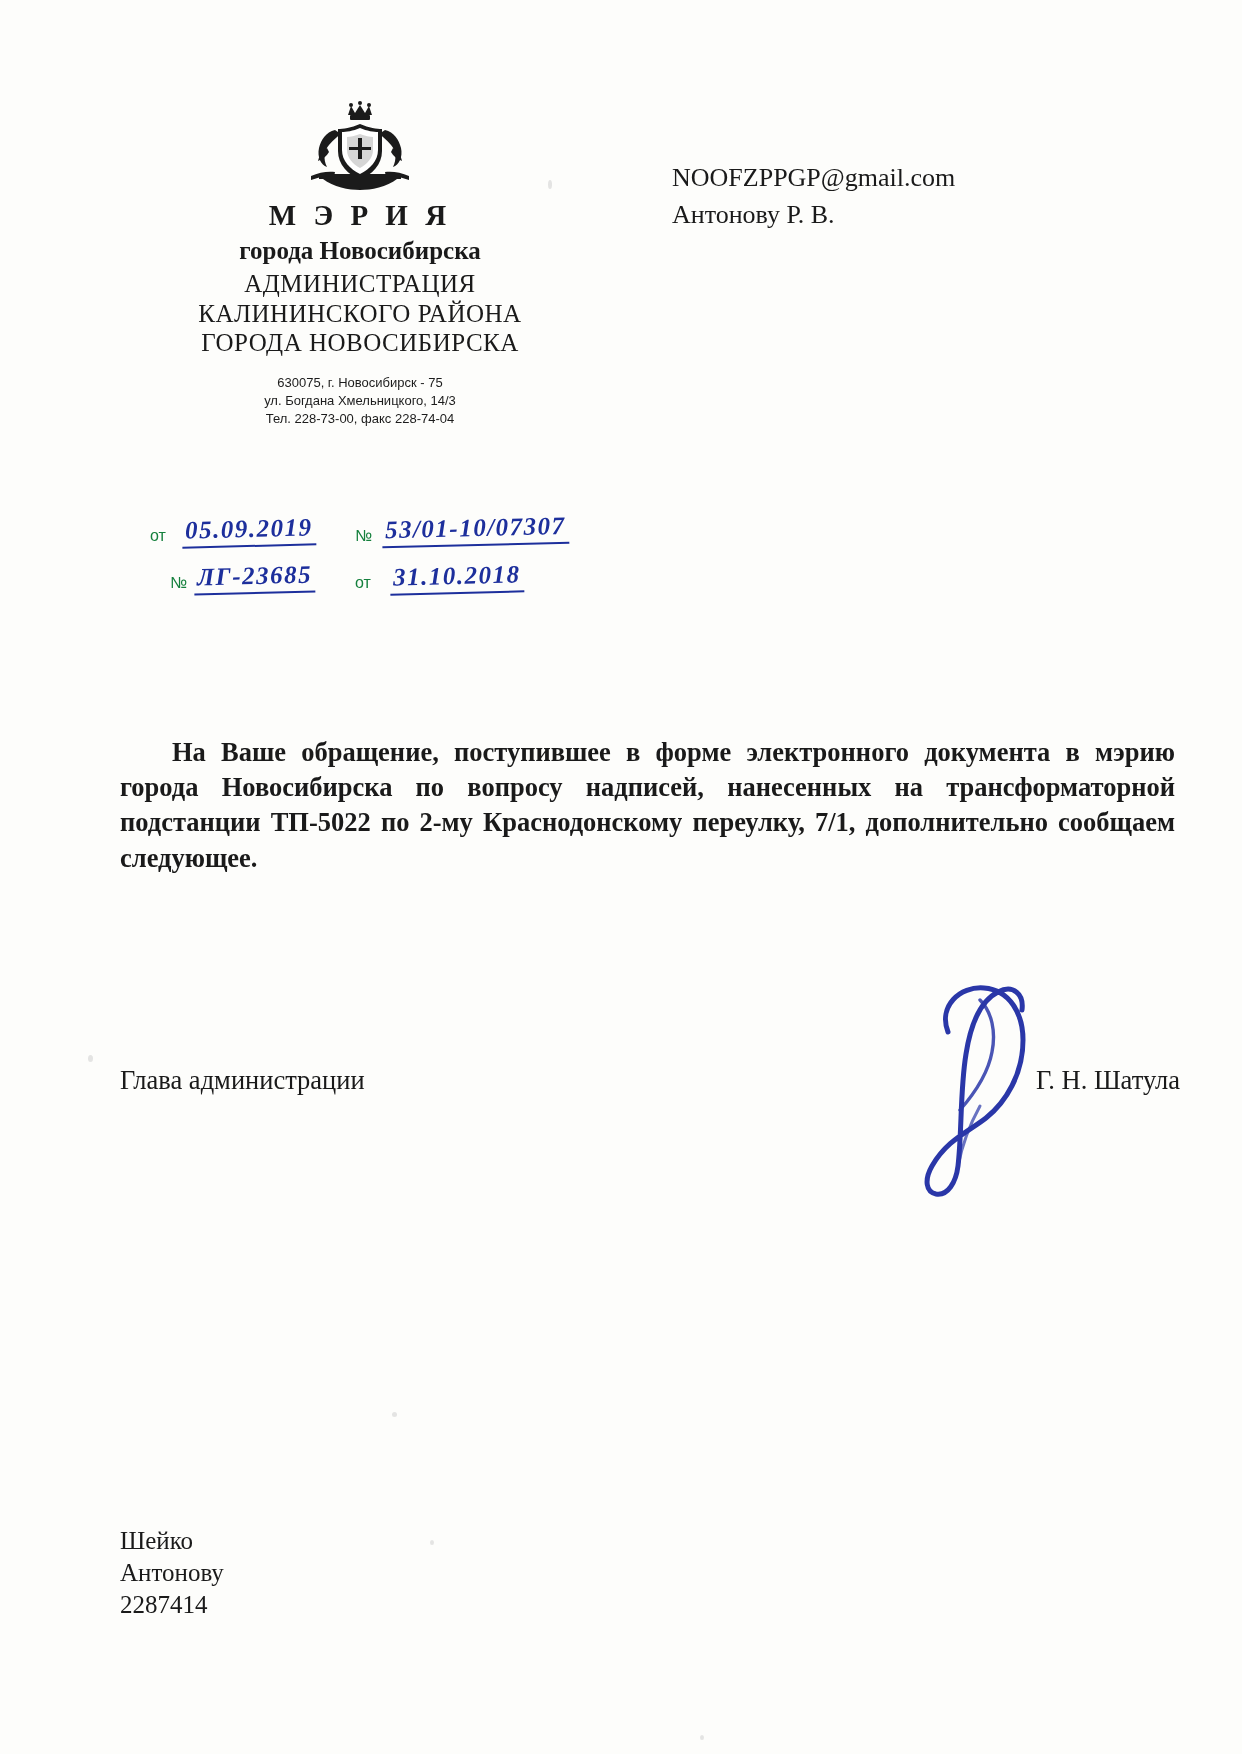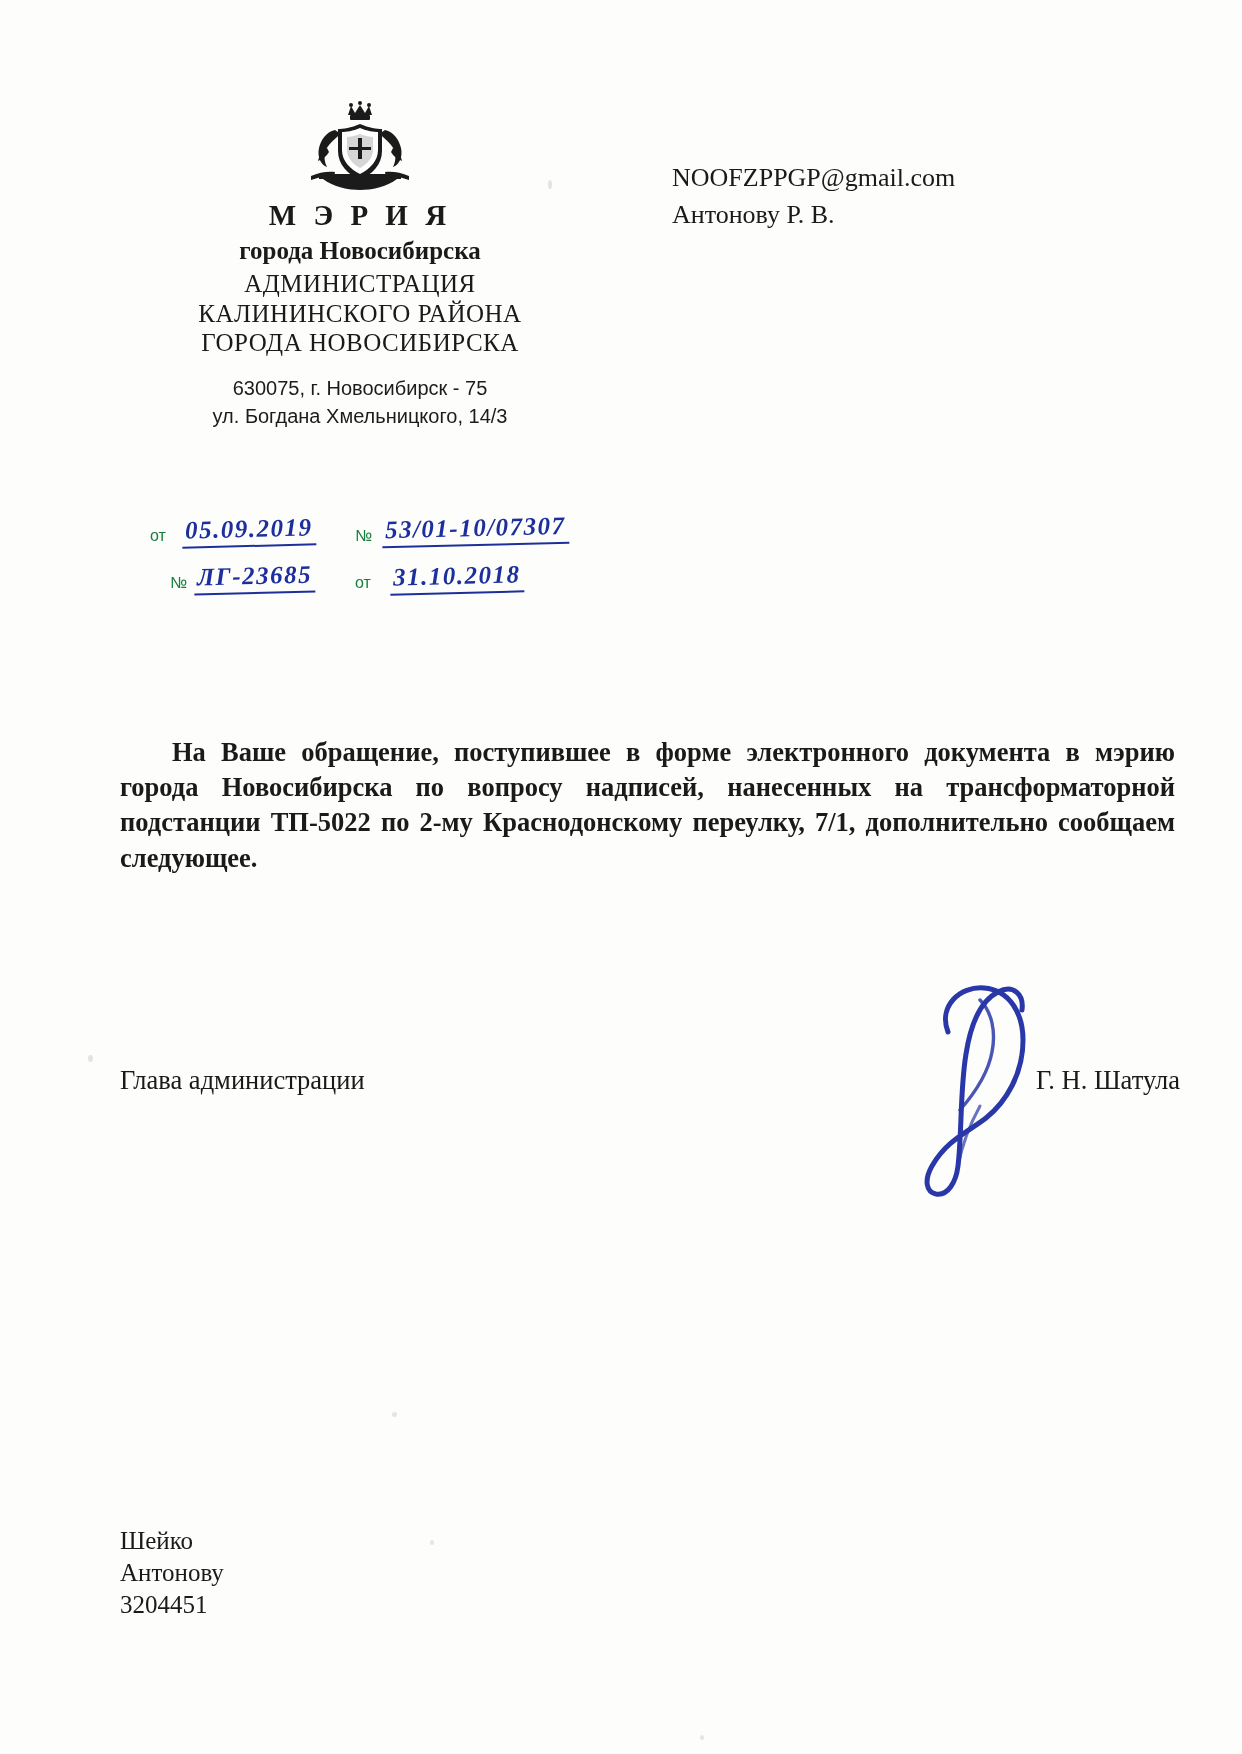"630075, г. Новосибирск - 75" .contacts { font-size: 20px -> 13px }
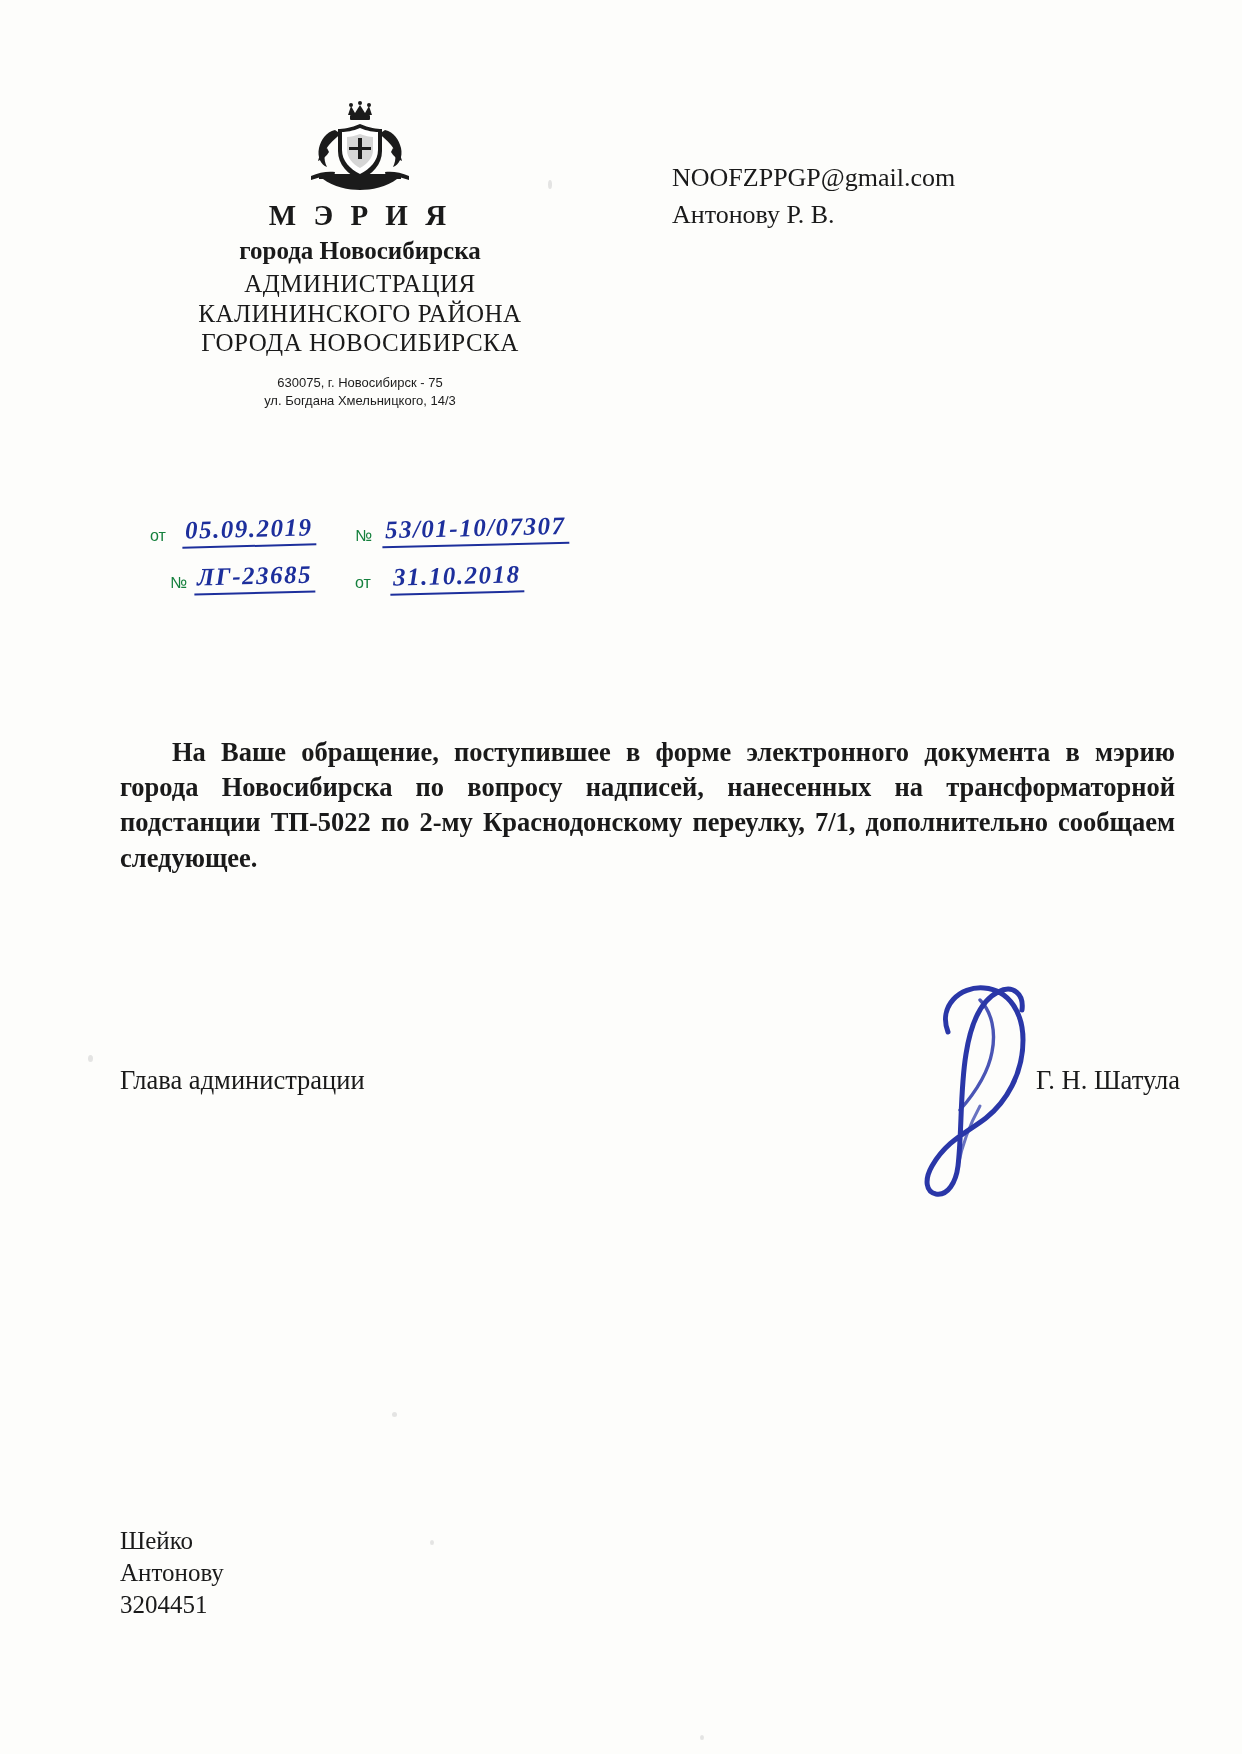"Тел. 228-73-00, факс 228-74-04" div { html: none -> <div>Тел. 228-73-00, факс 228-74-04</div> }
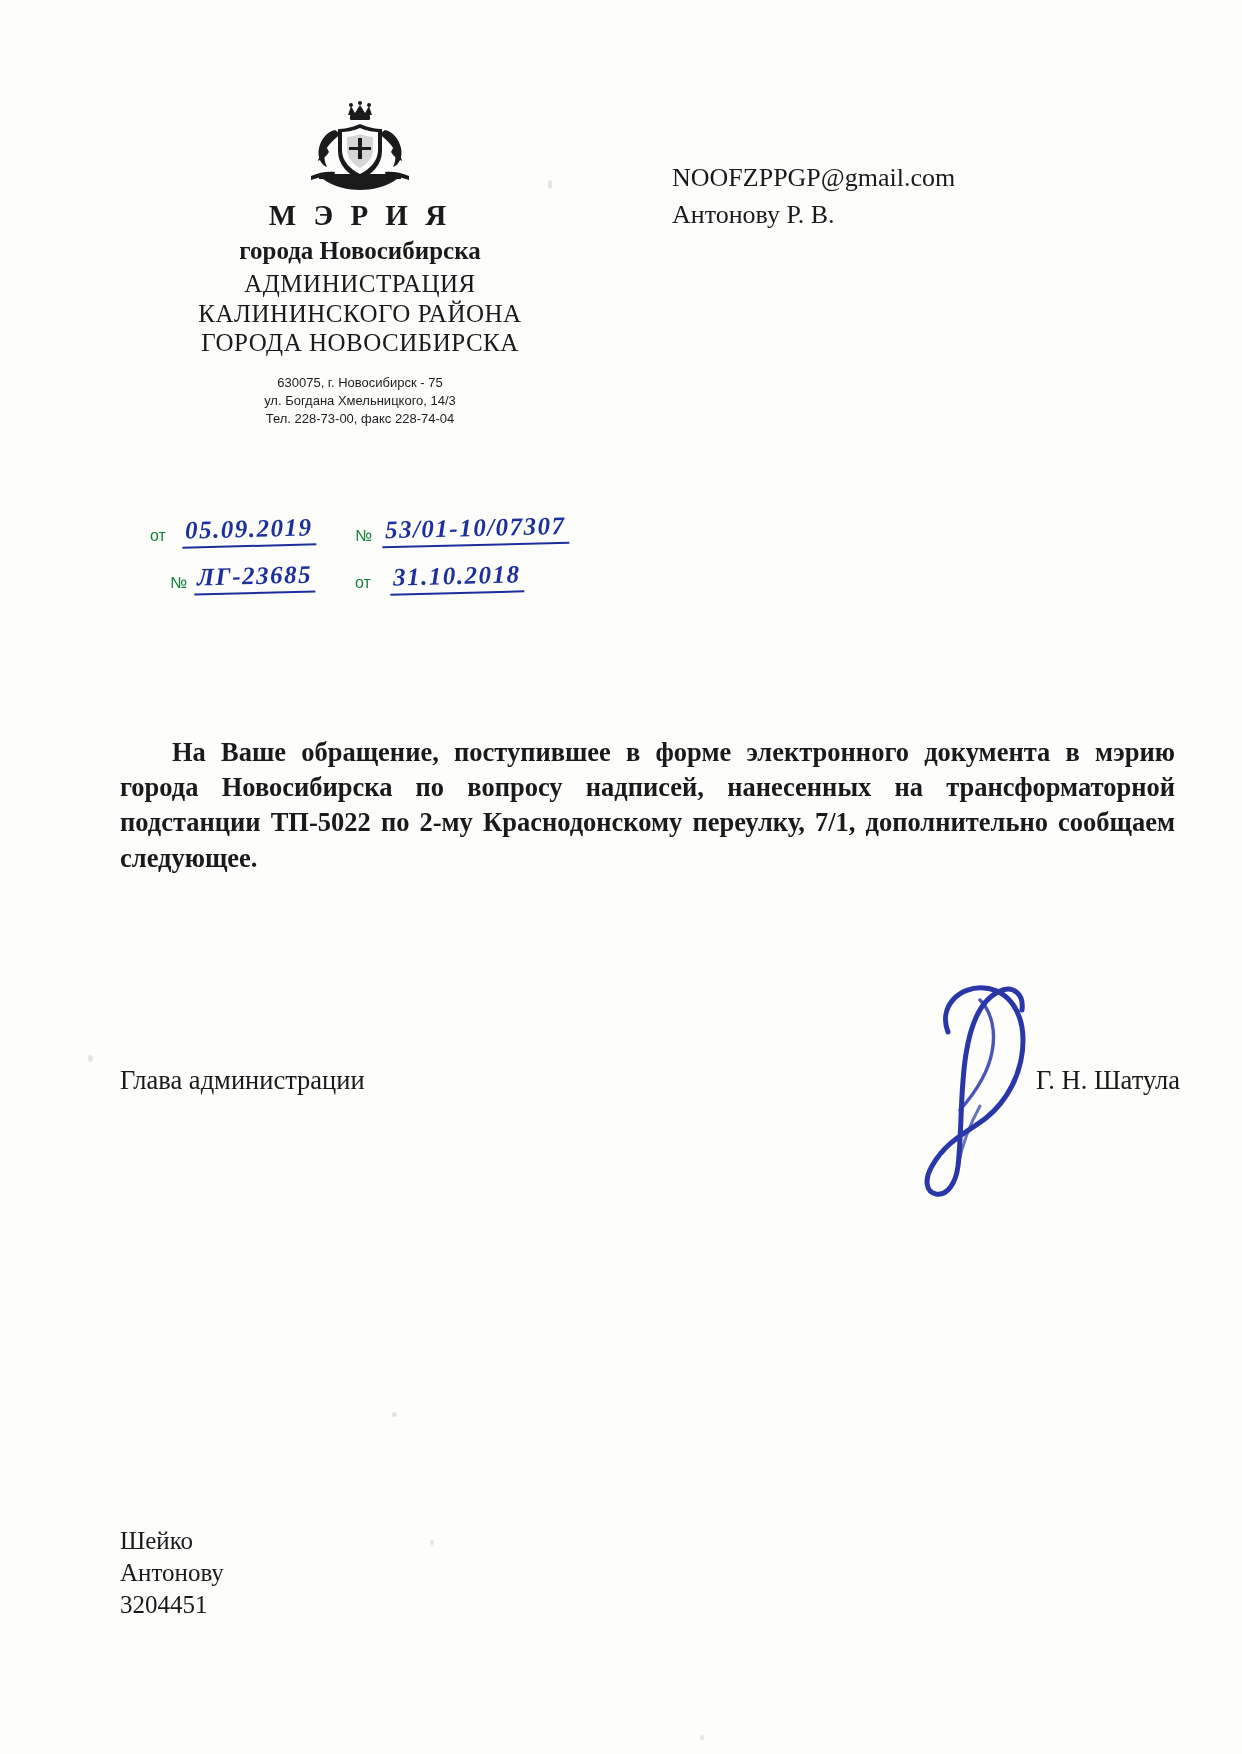"3204451" div { text: 3204451 -> 2287414 }
